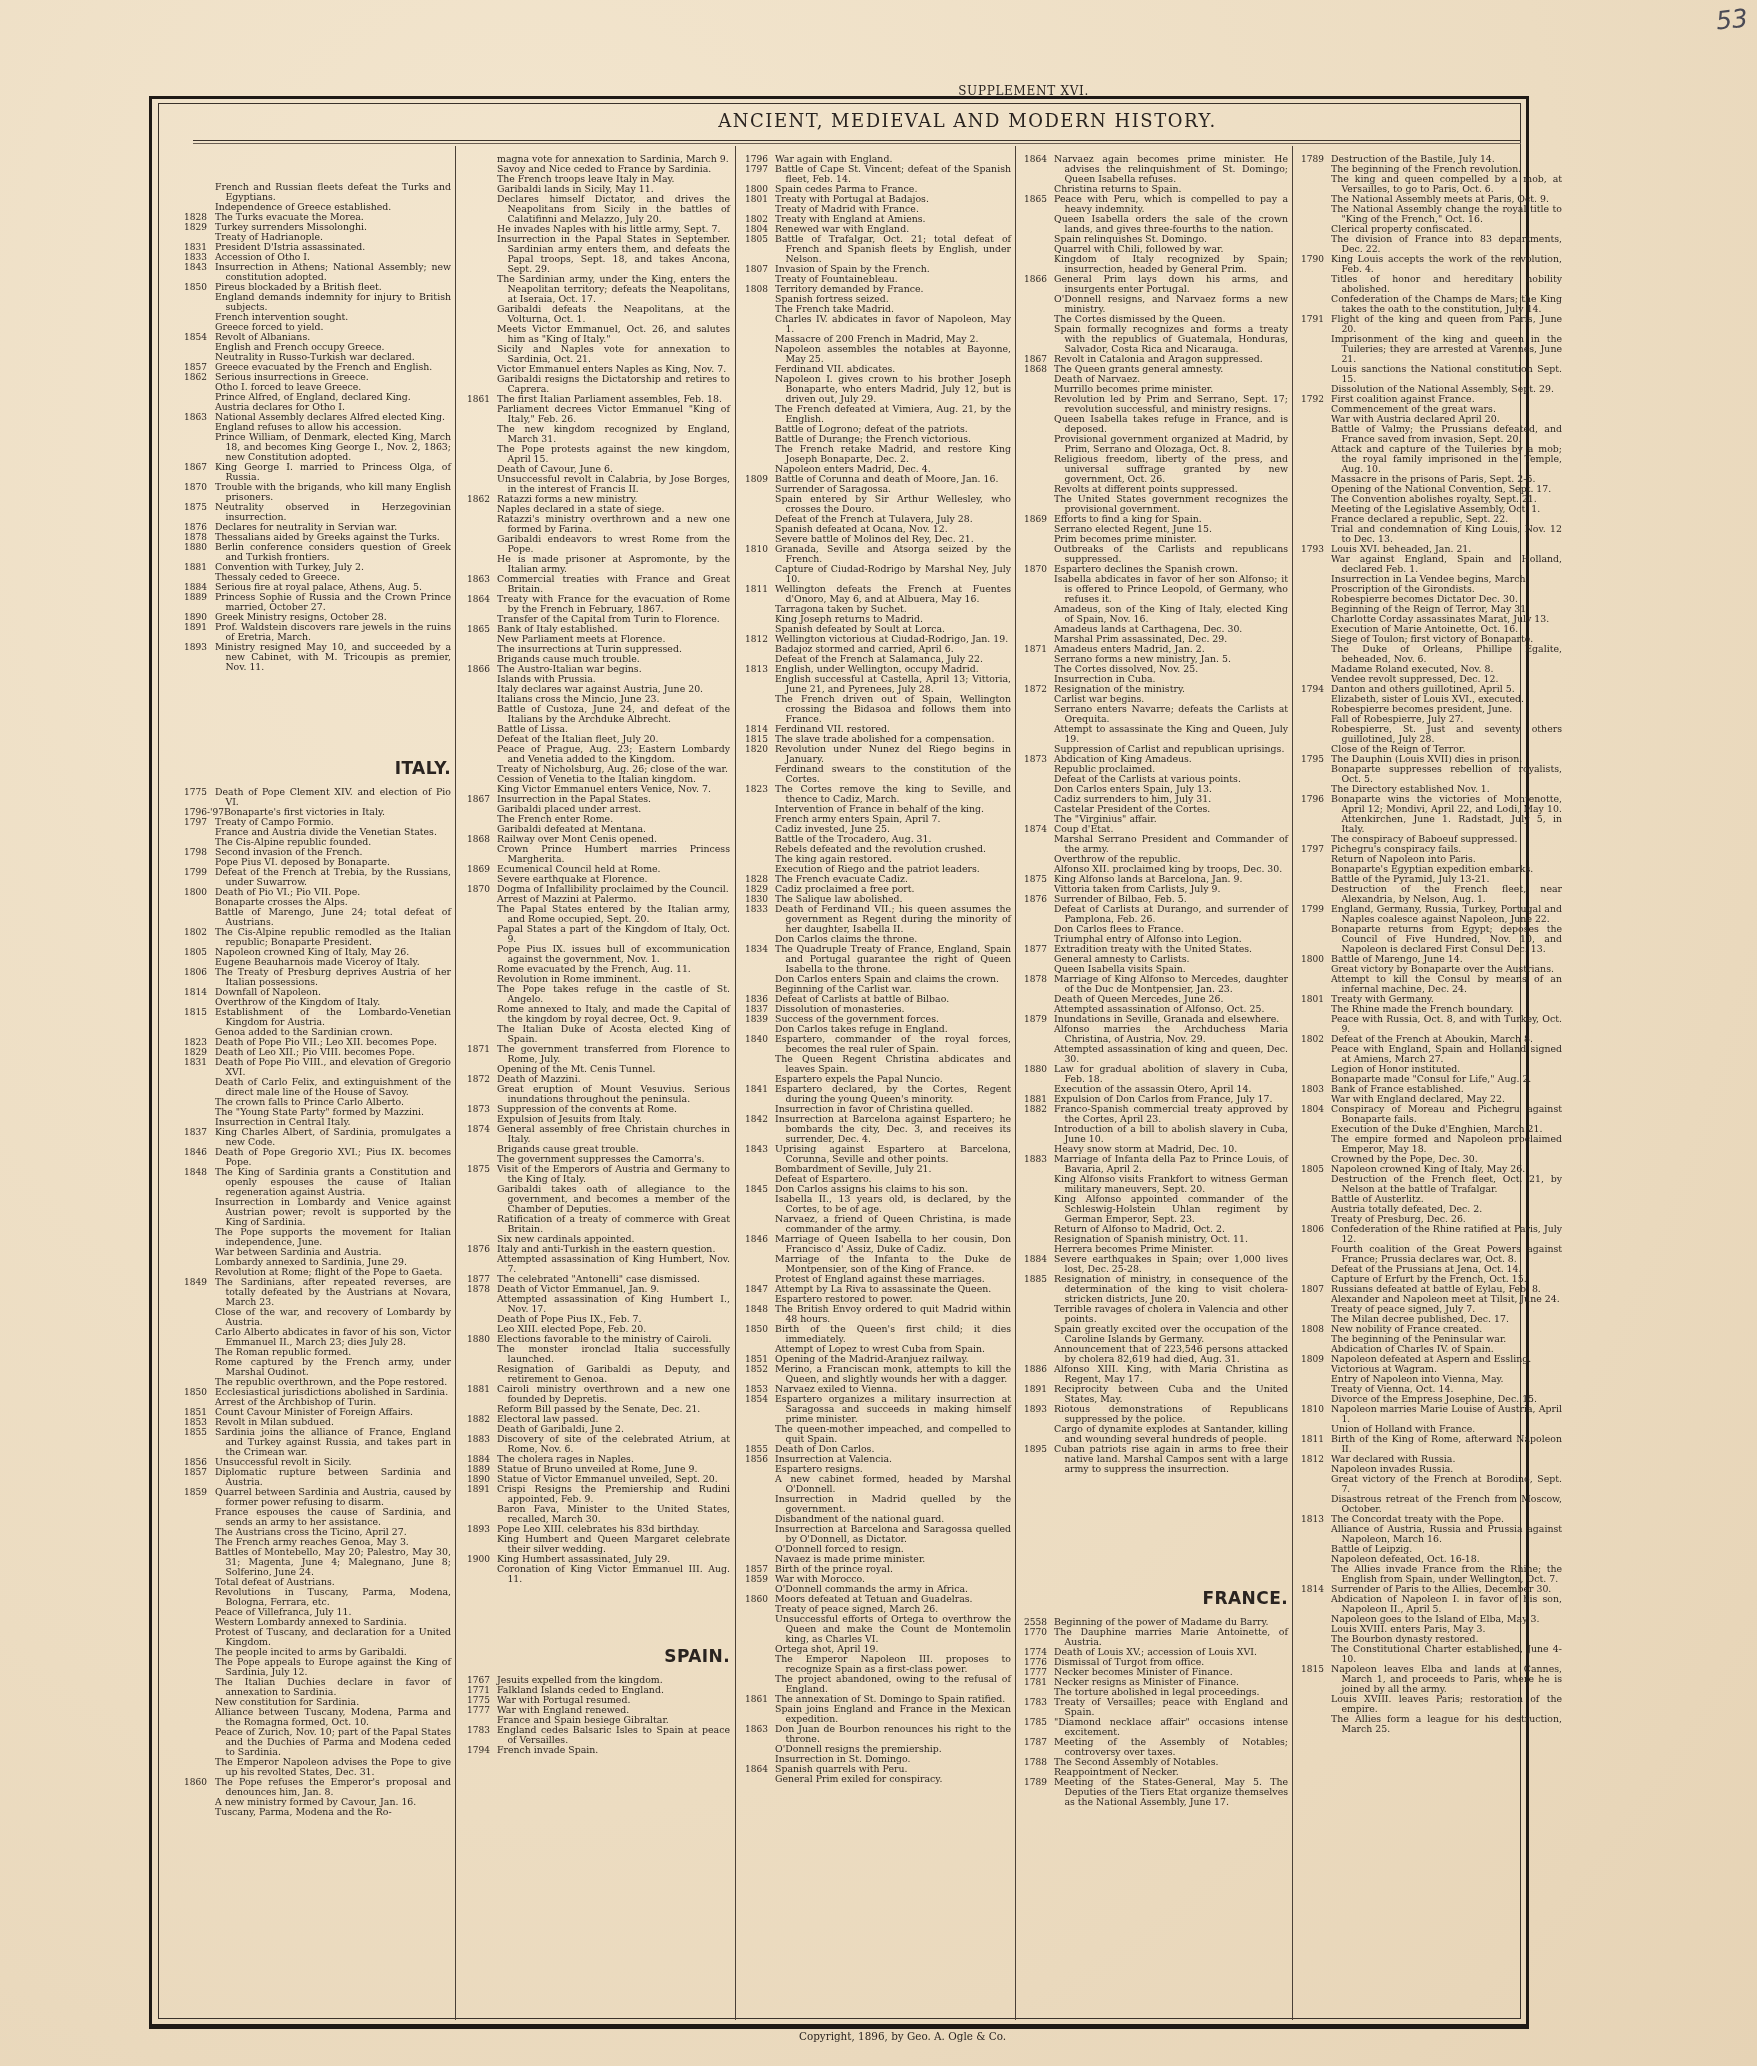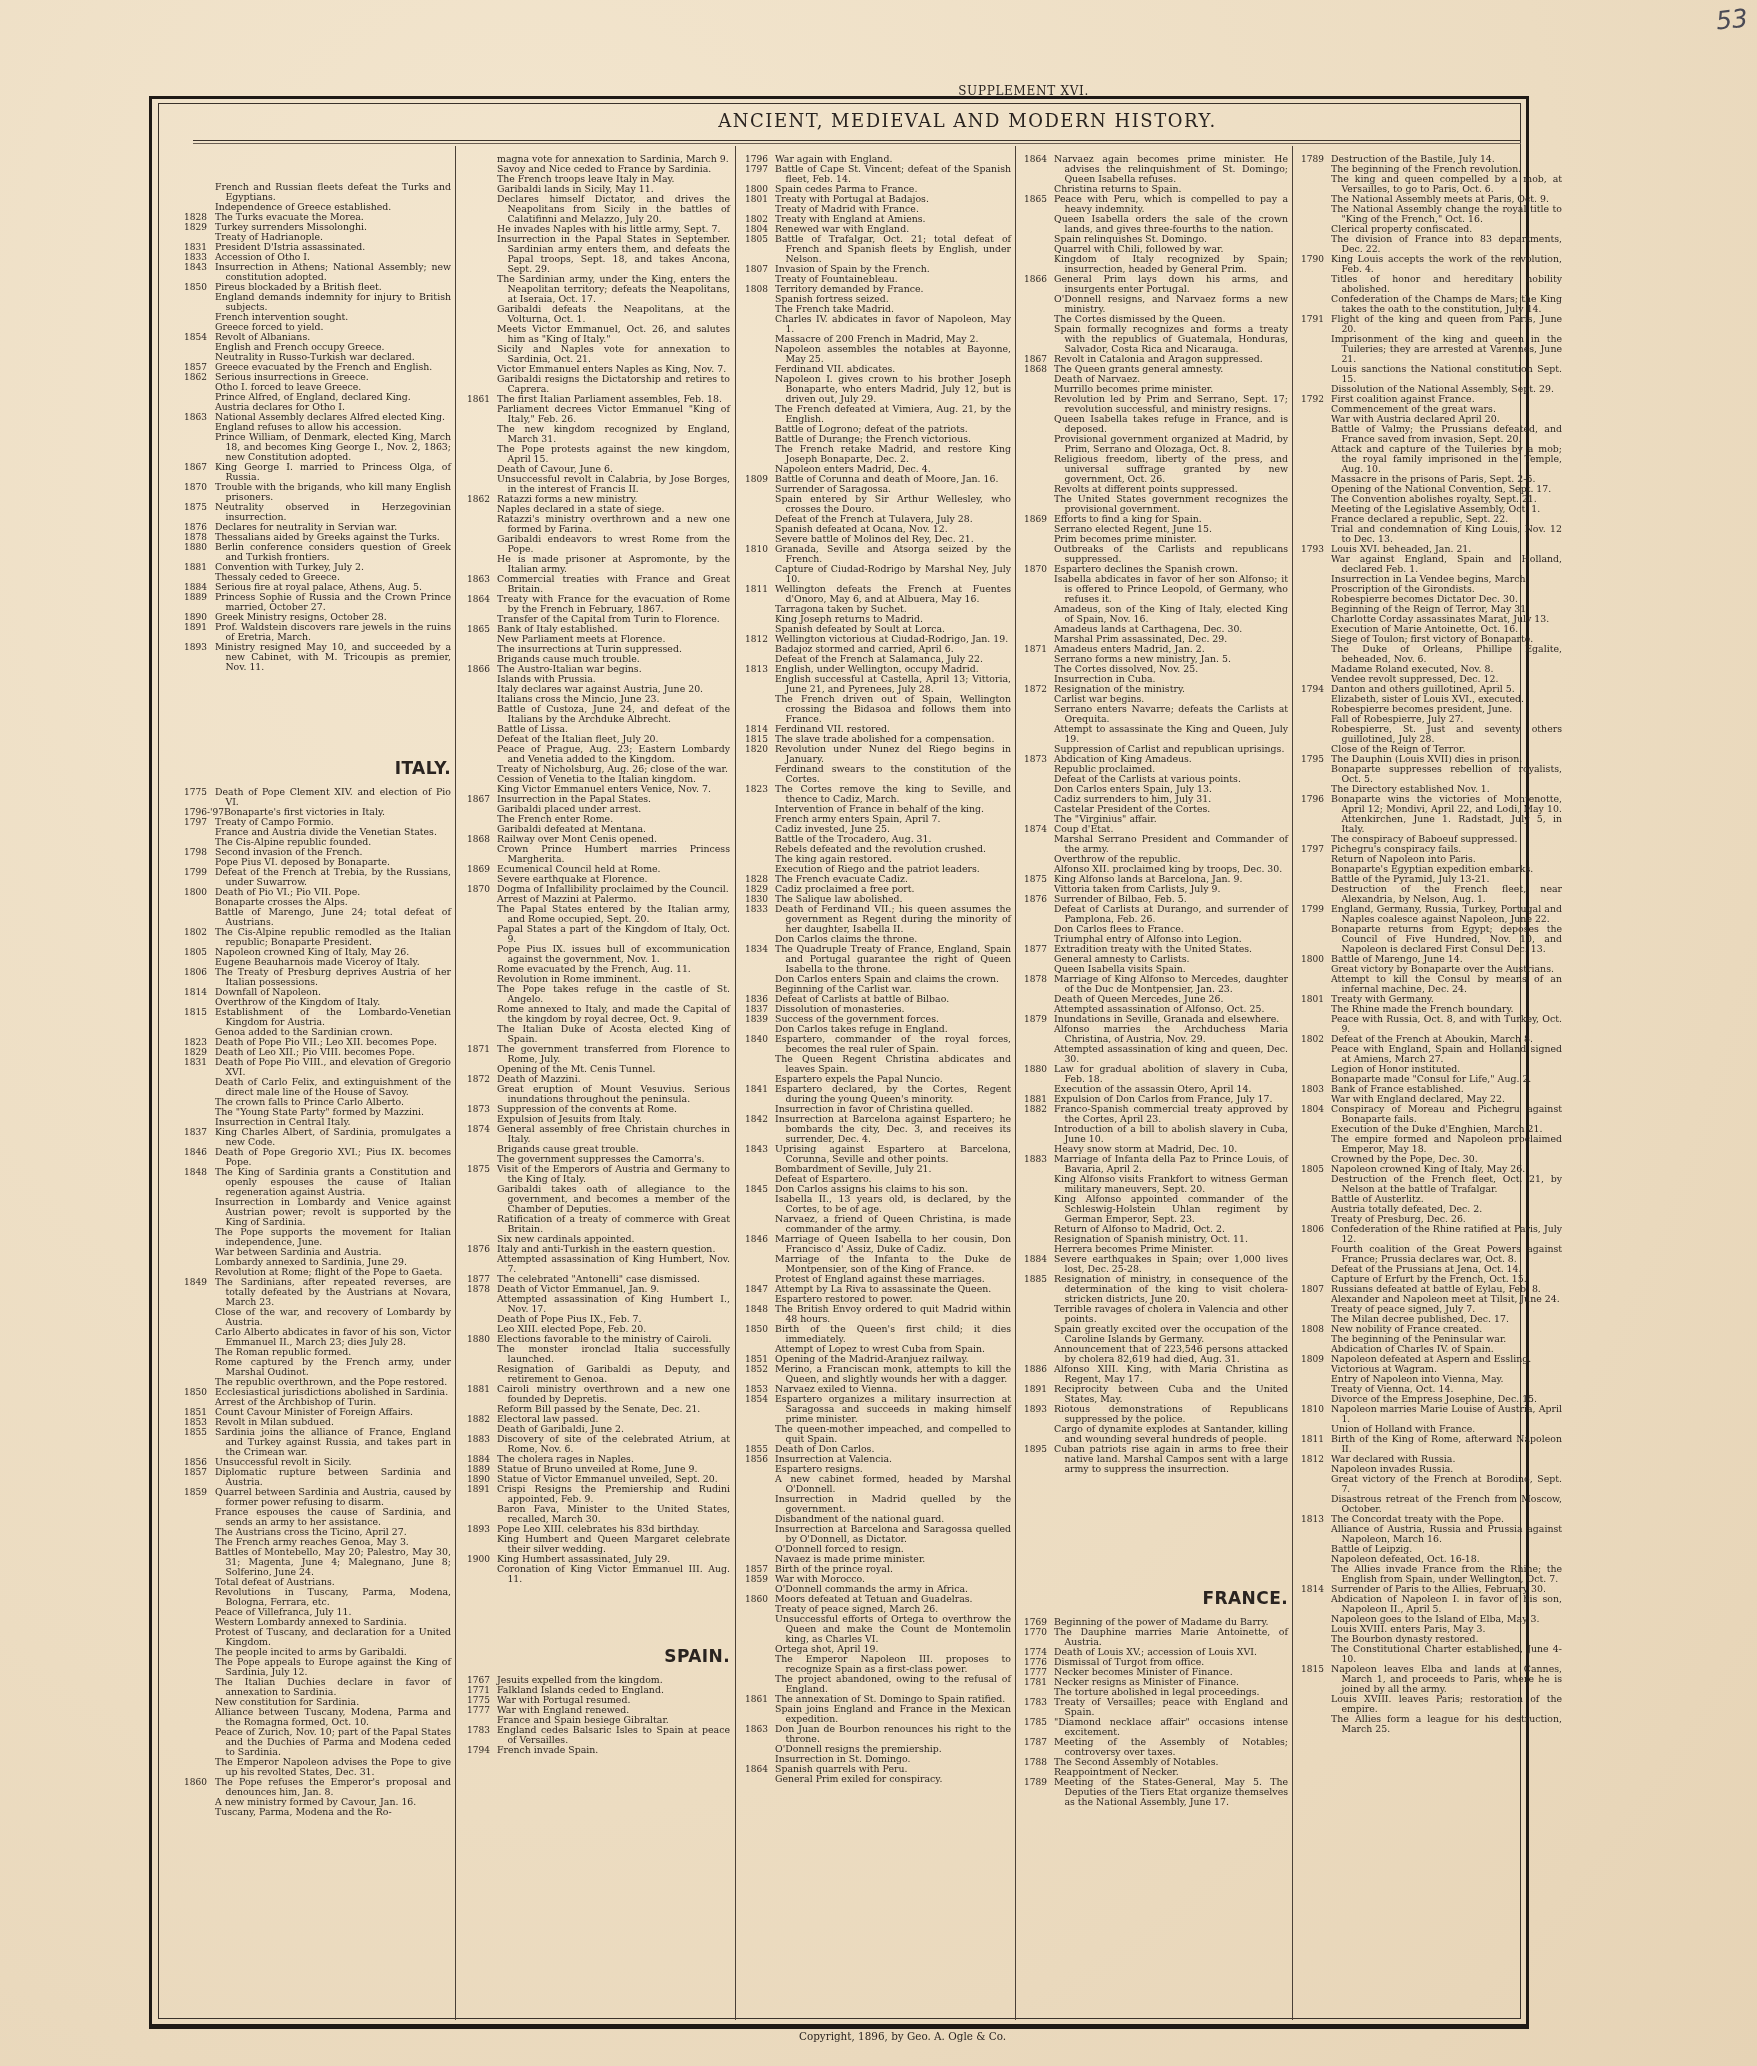"Surrender of Paris to the" span.txt { text: February -> December }
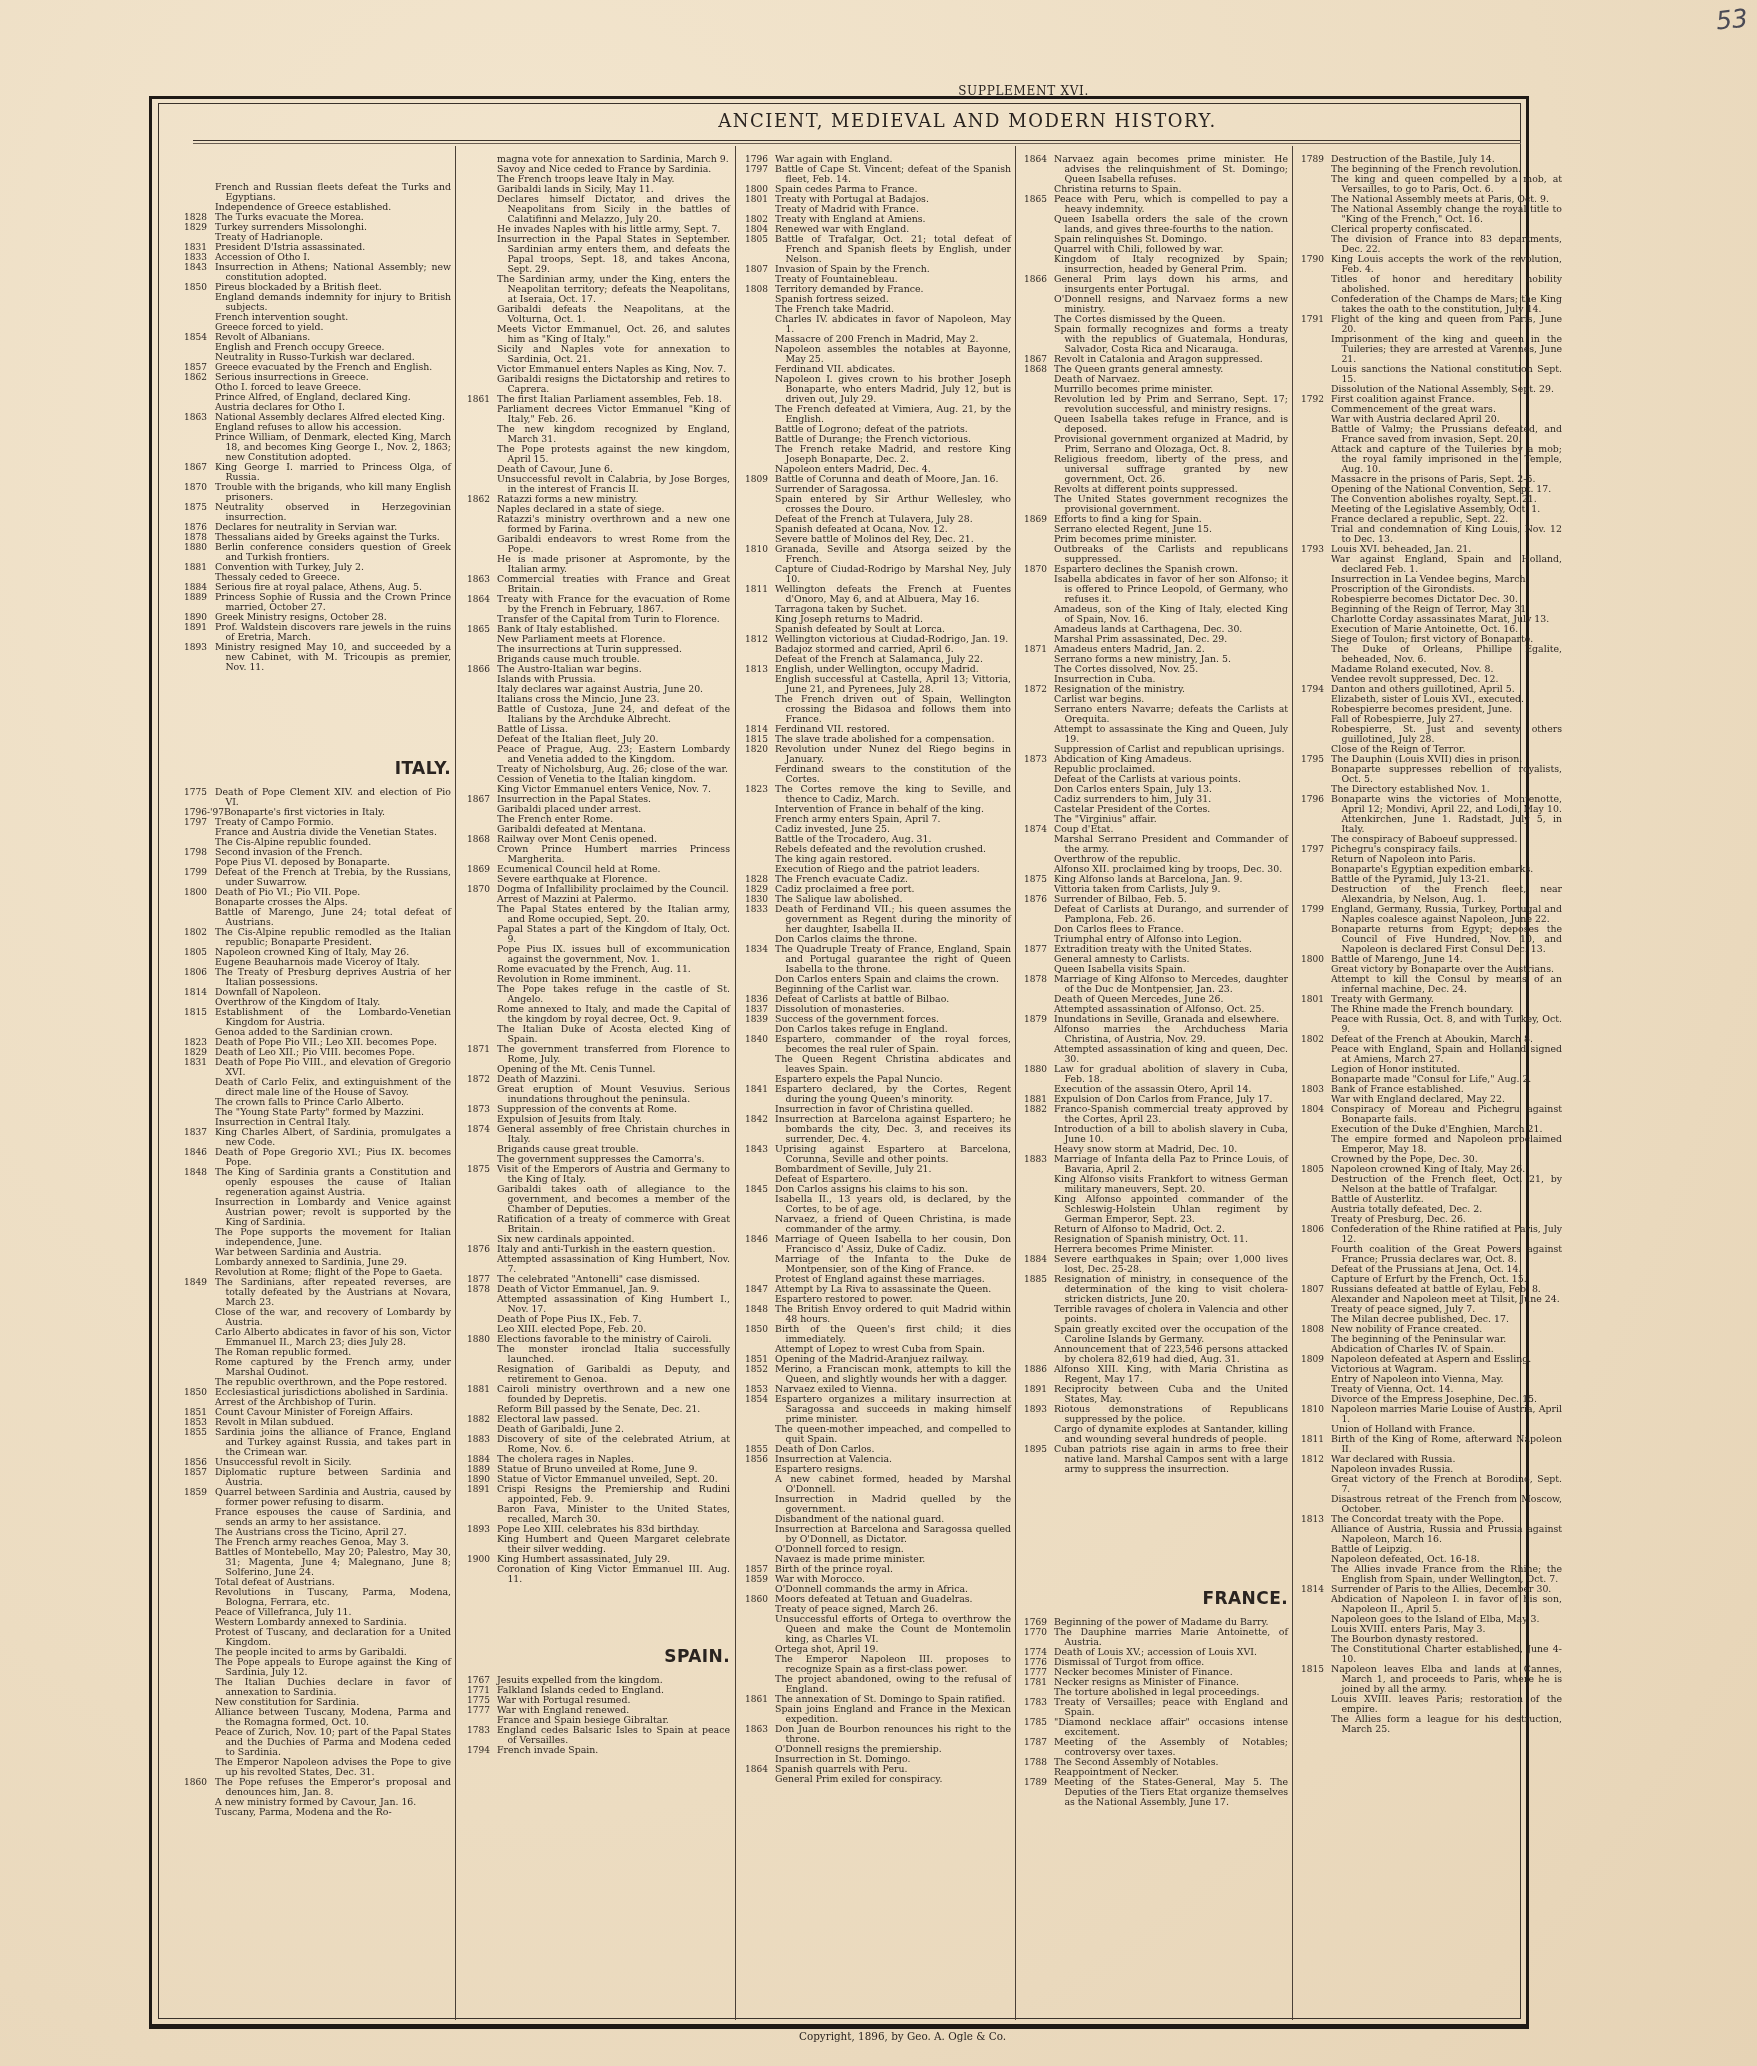"1769" span.yr { text: 1769 -> 2558 }
